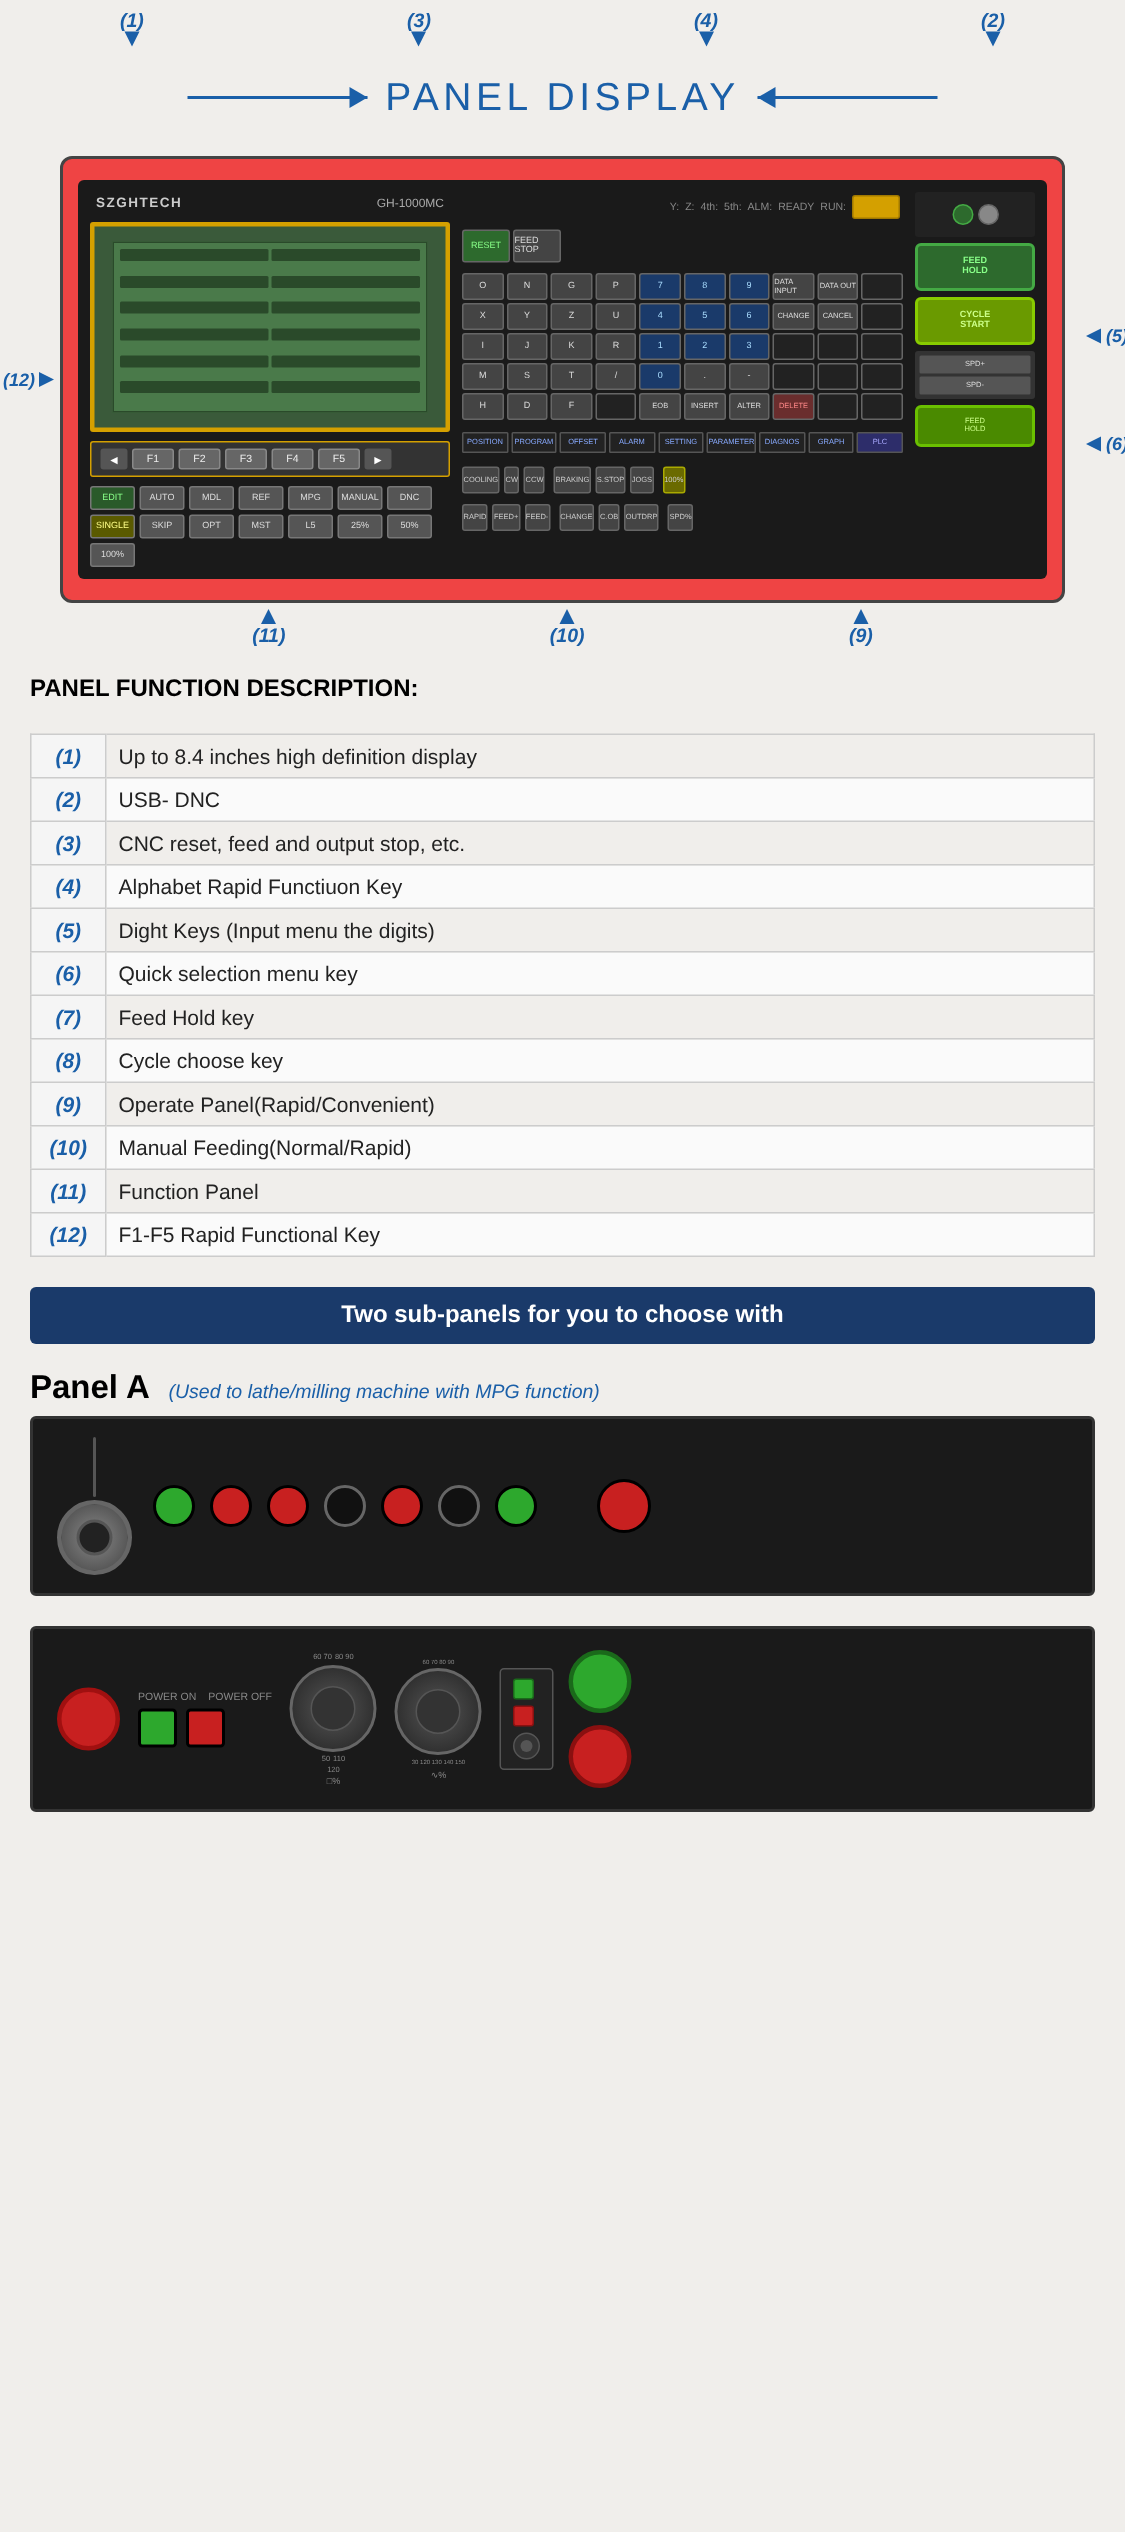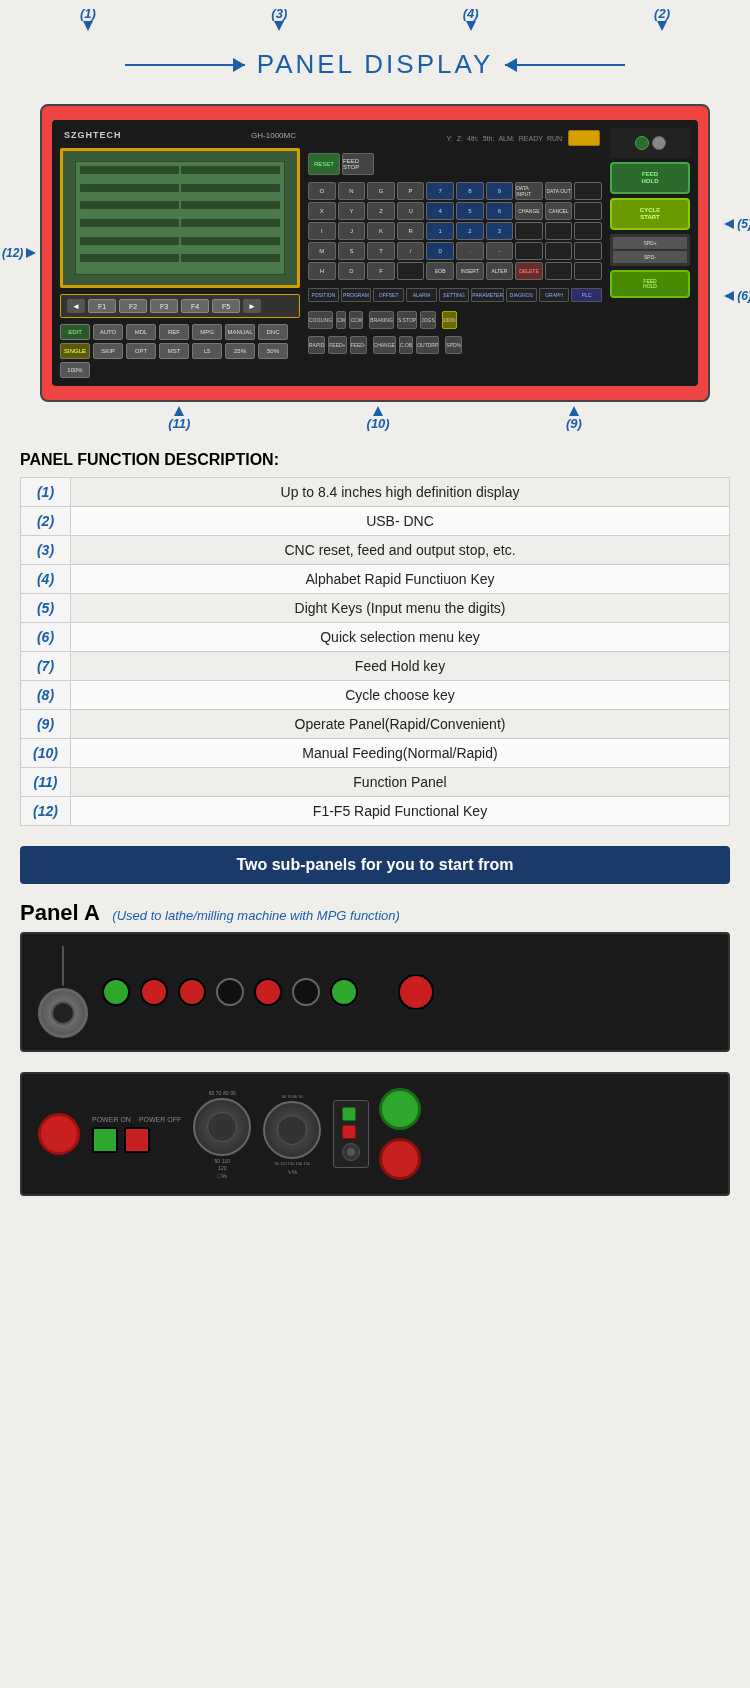"PANEL FUNCTION DESCRIPTION:" .desc-title { margin-bottom: 8px -> 20px }
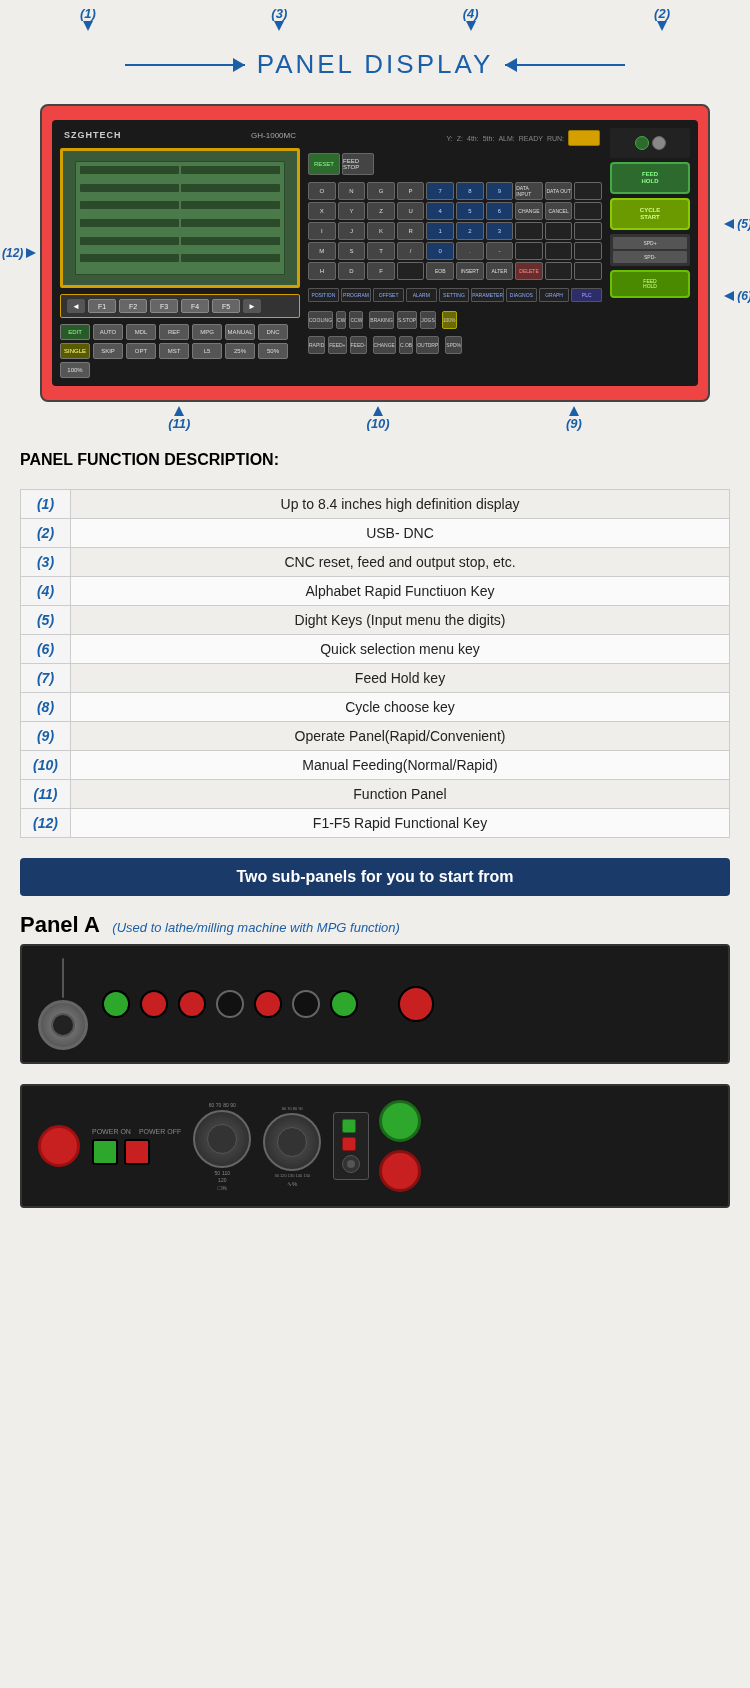"Up to 8.4 inches high" .desc-table td { text-align: center -> none }
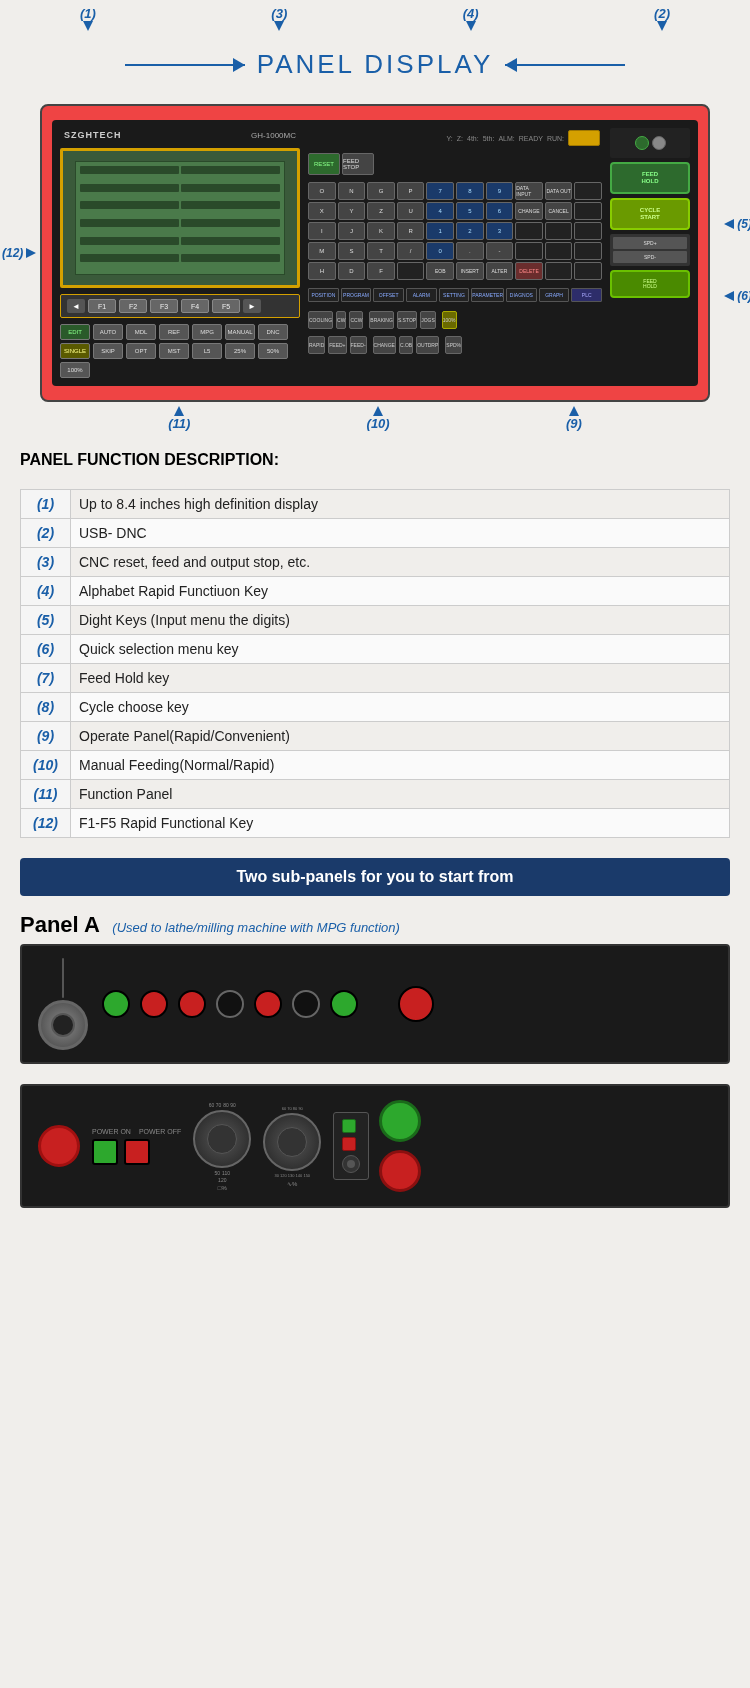"Two sub-panels for you to" div.sub-panels-banner { text: start from -> choose with }
